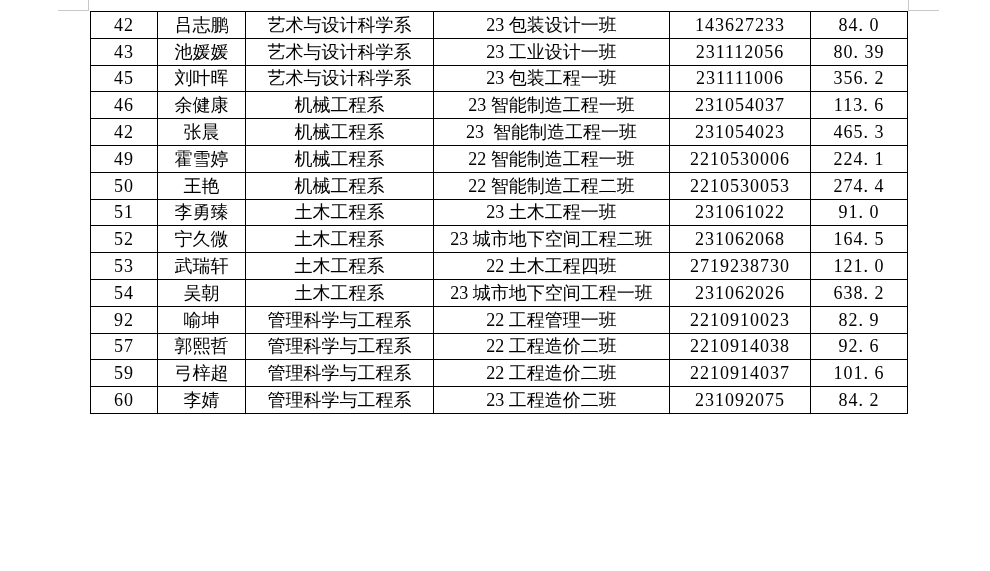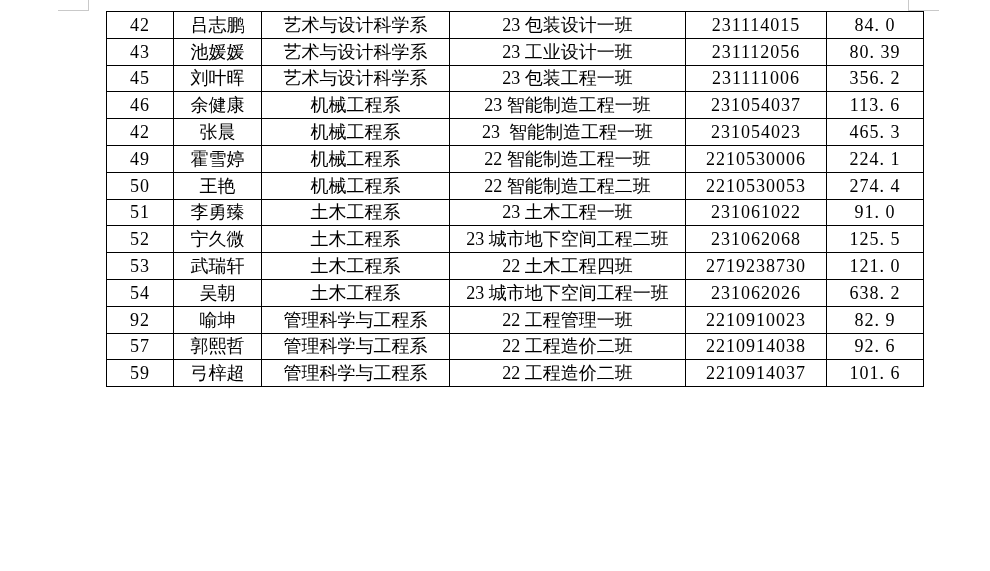"42" table.grid { left: 106px -> 90px }
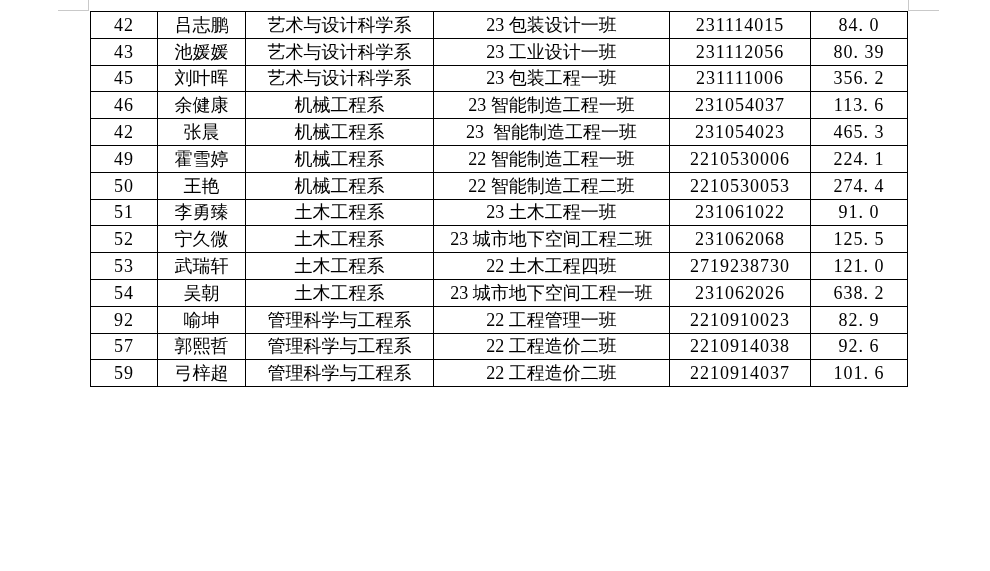"231114015" td.c-id { text: 231114015 -> 143627233 }
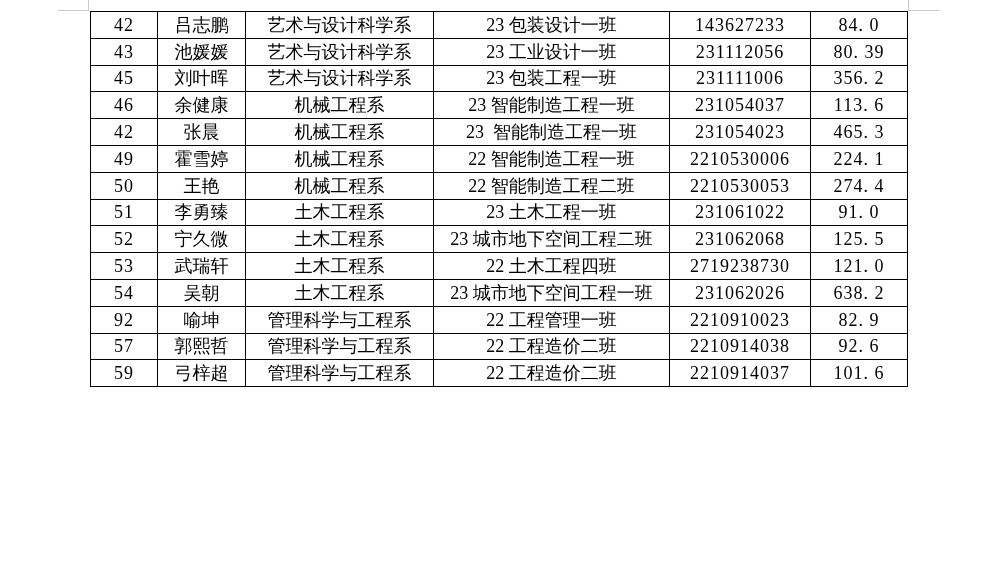"125. 5" td.c-score { text: 125 -> 164 }
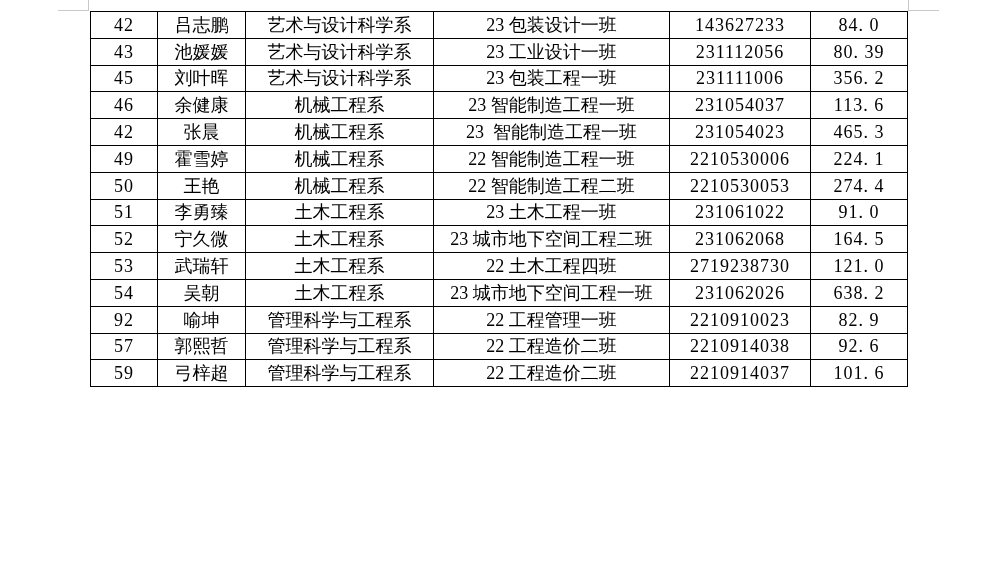"60" tr { html: none -> <tr> <td>60</td> <td>李婧</td> <td>管理科学与工程系</td> <td>23 工程造价二班</td> <td>231092075</td> <td>84. 2</td> </tr> }
